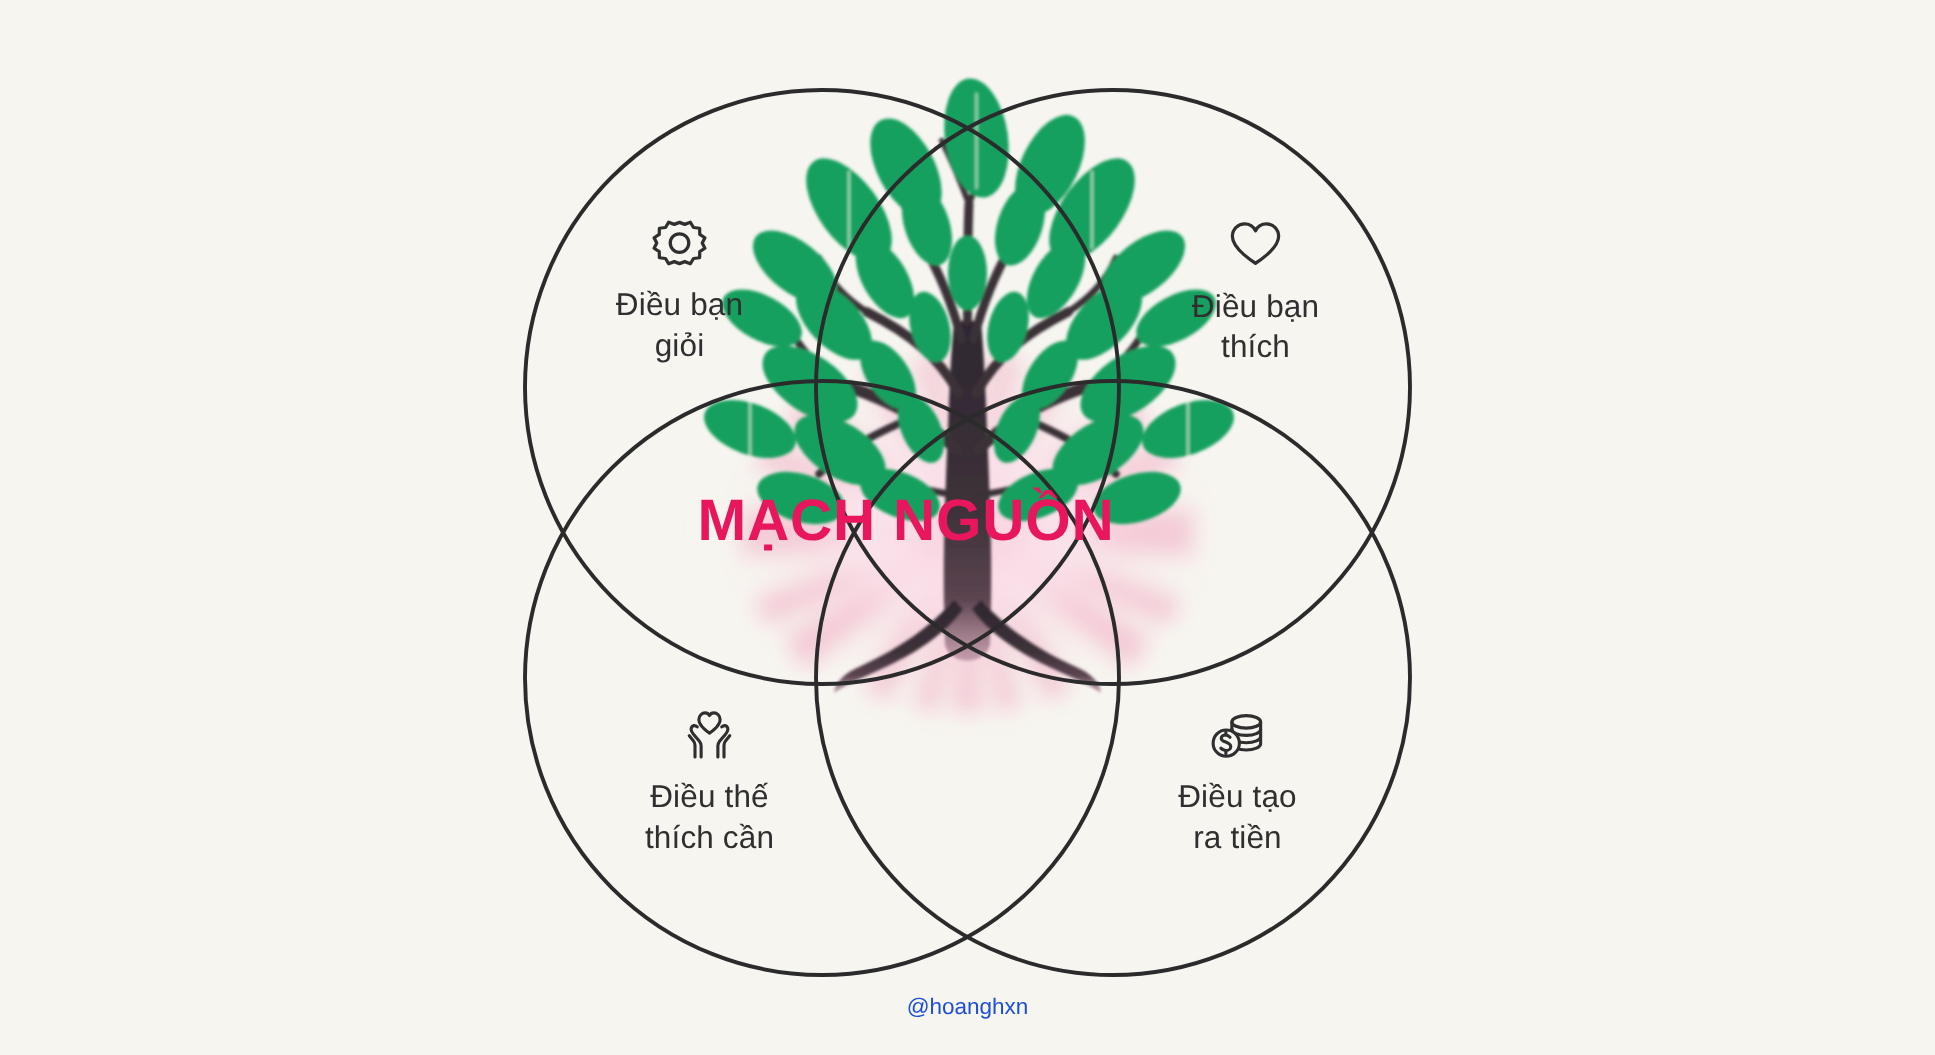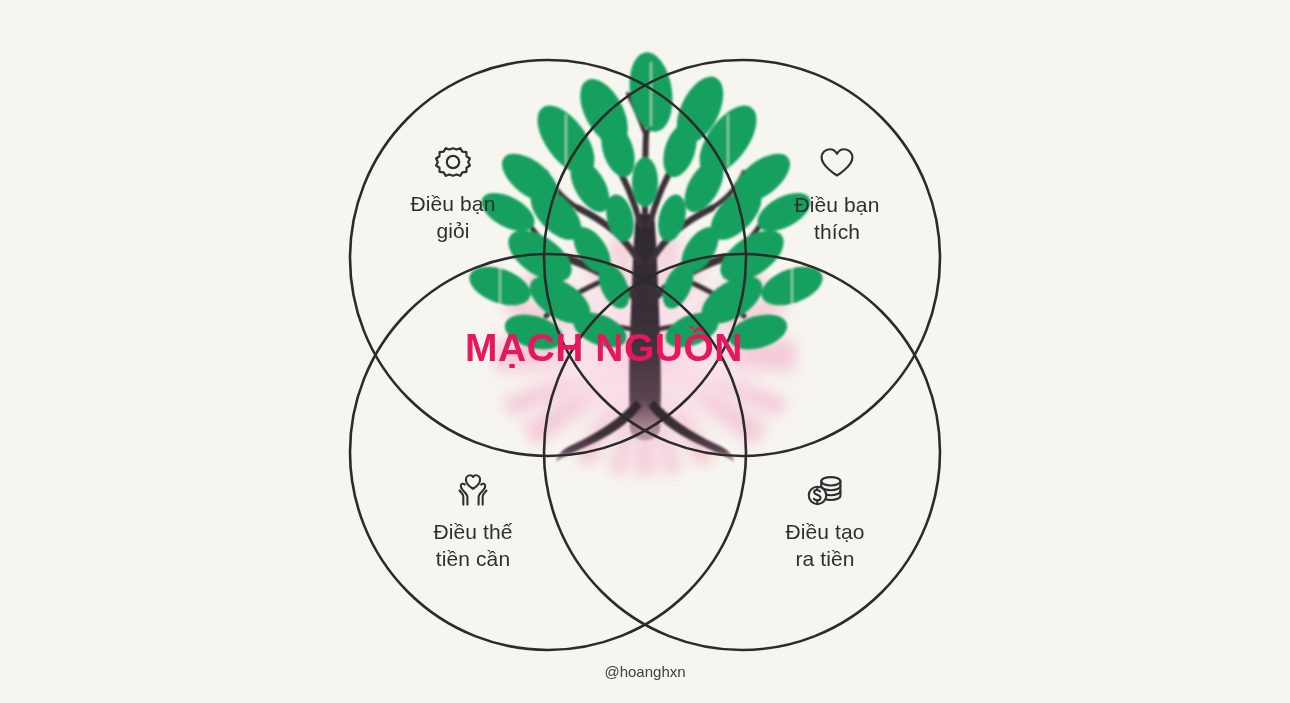"Điều thế" span.quad-text { text: tiền -> thích }
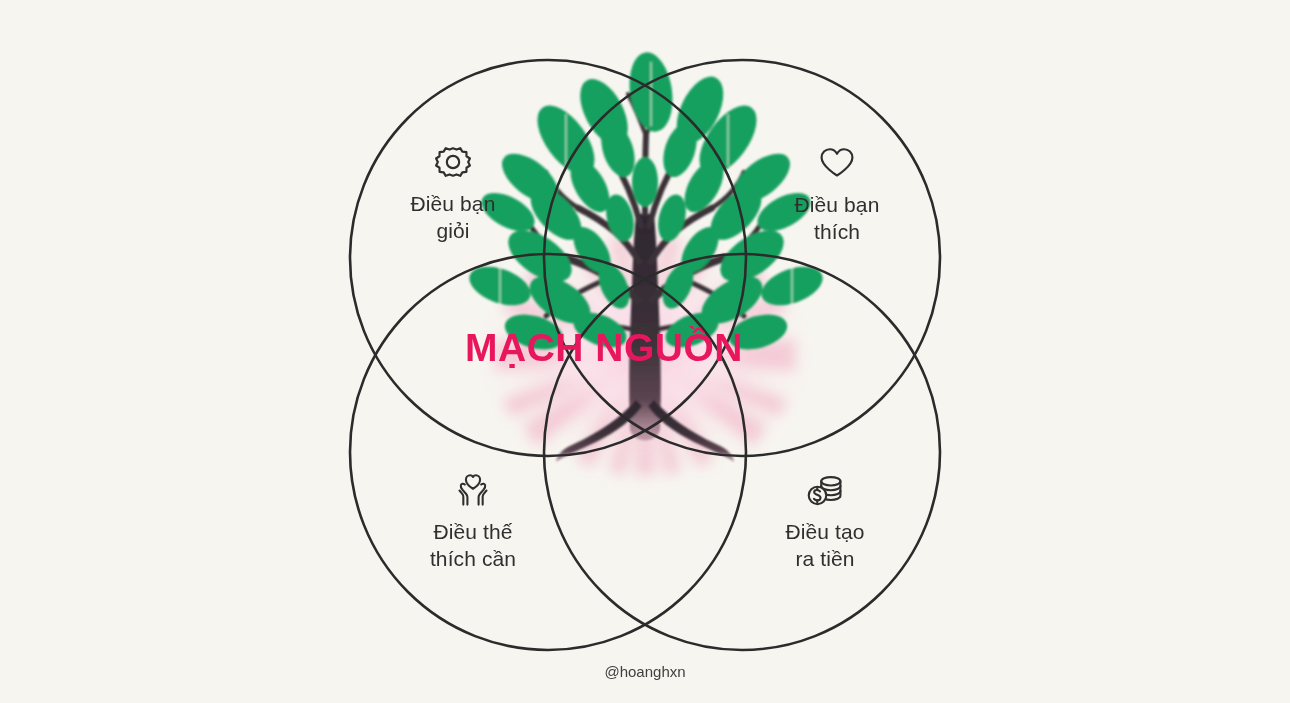"@hoanghxn" #watermark { color: #404040 -> #1d4ed8 }
